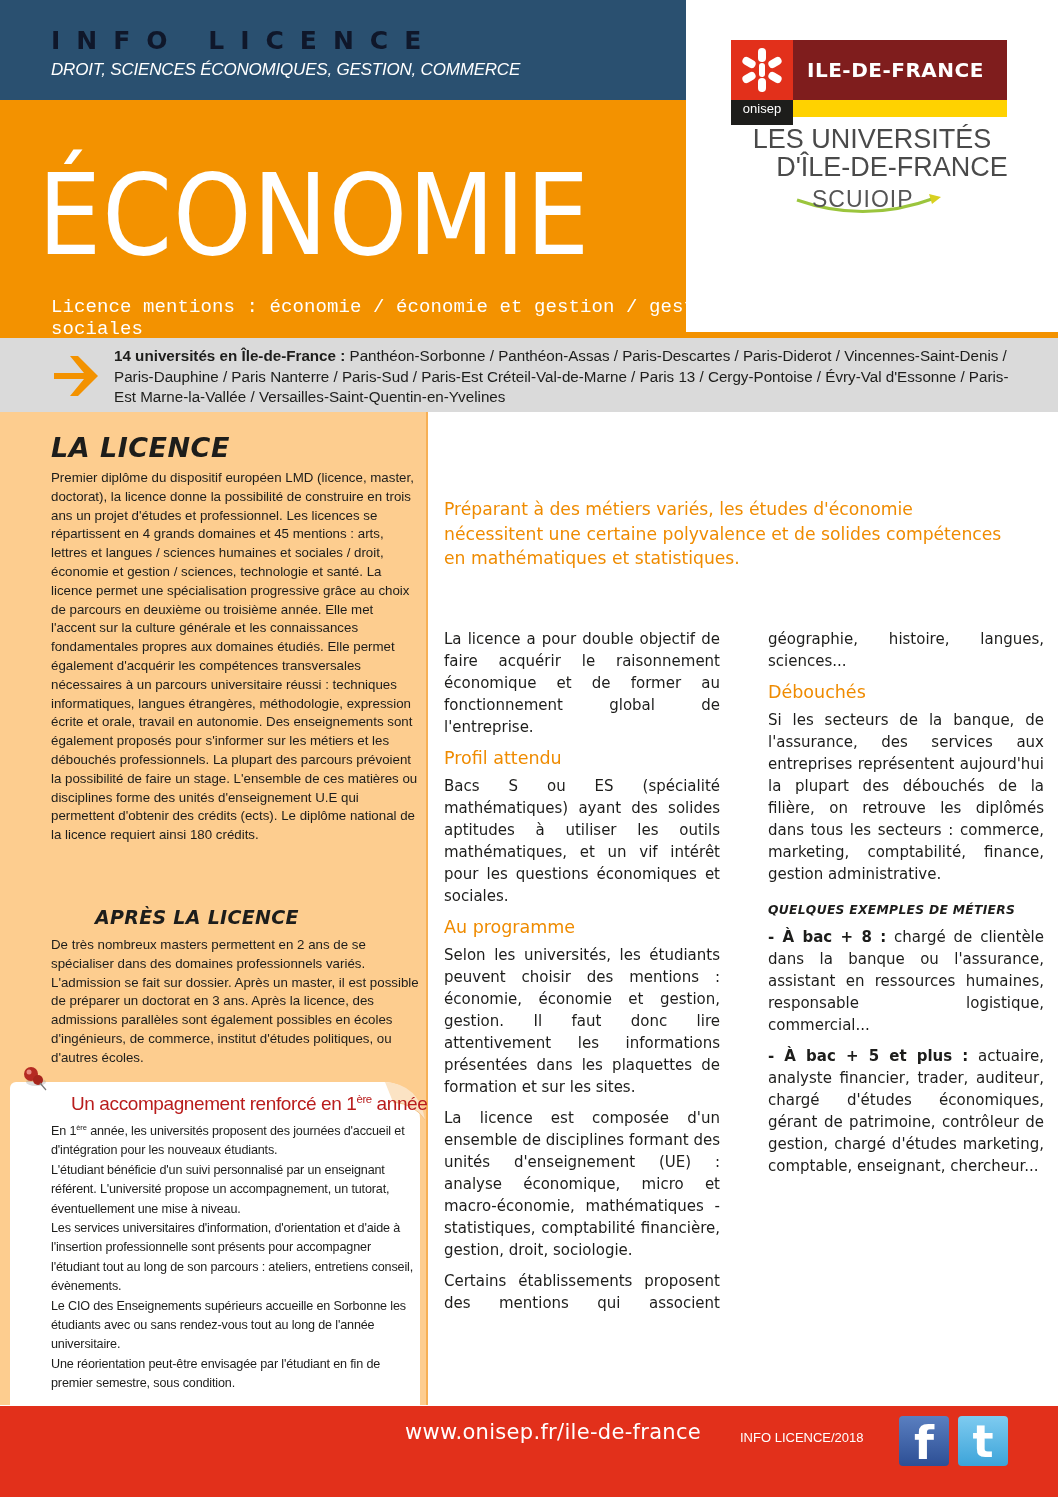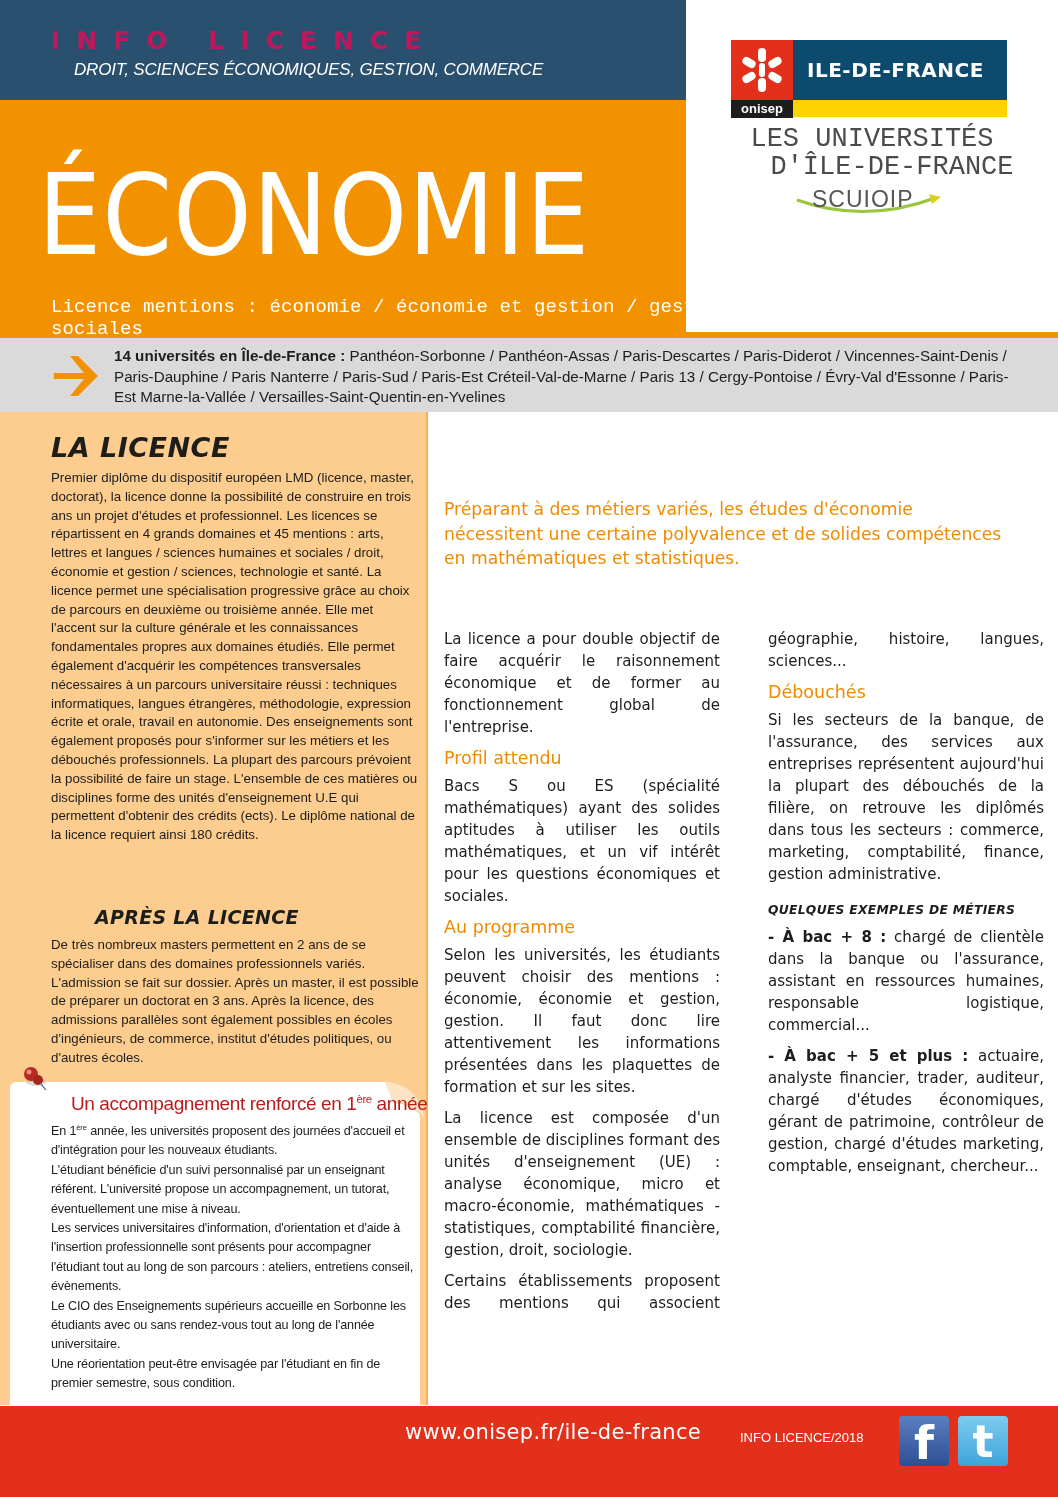"INFO LICENCE" .info-licence { color: #be185d -> #0f172a }
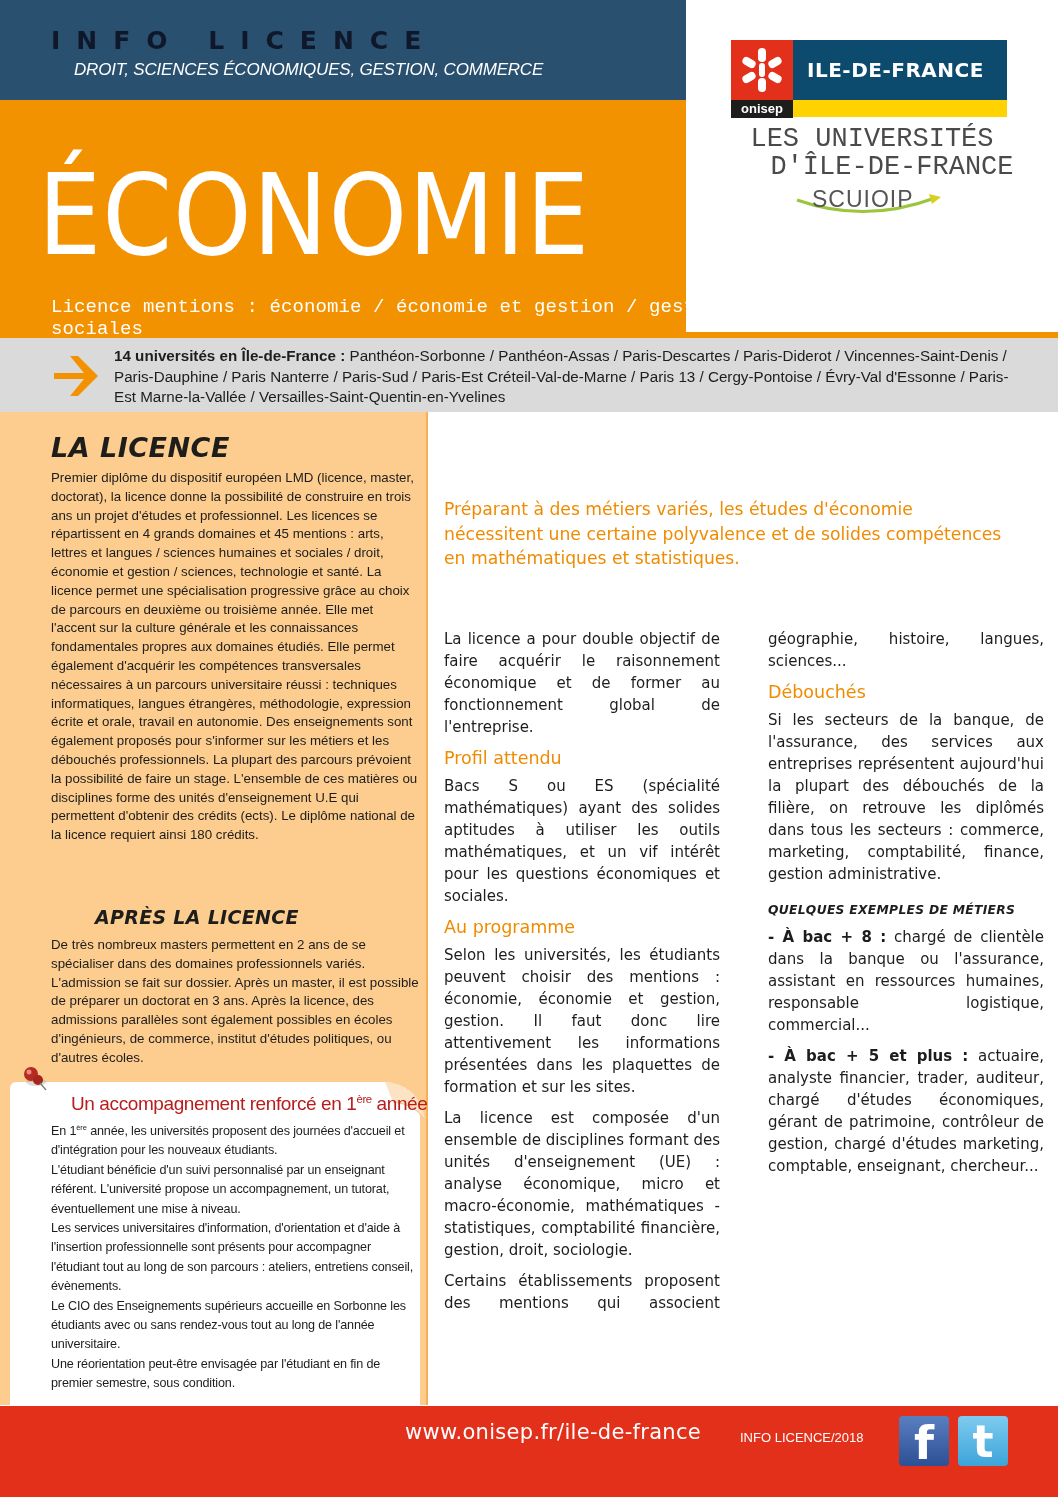"DROIT, SCIENCES ÉCONOMIQUES, GESTION," .info-sub { margin-left: 23px -> none }
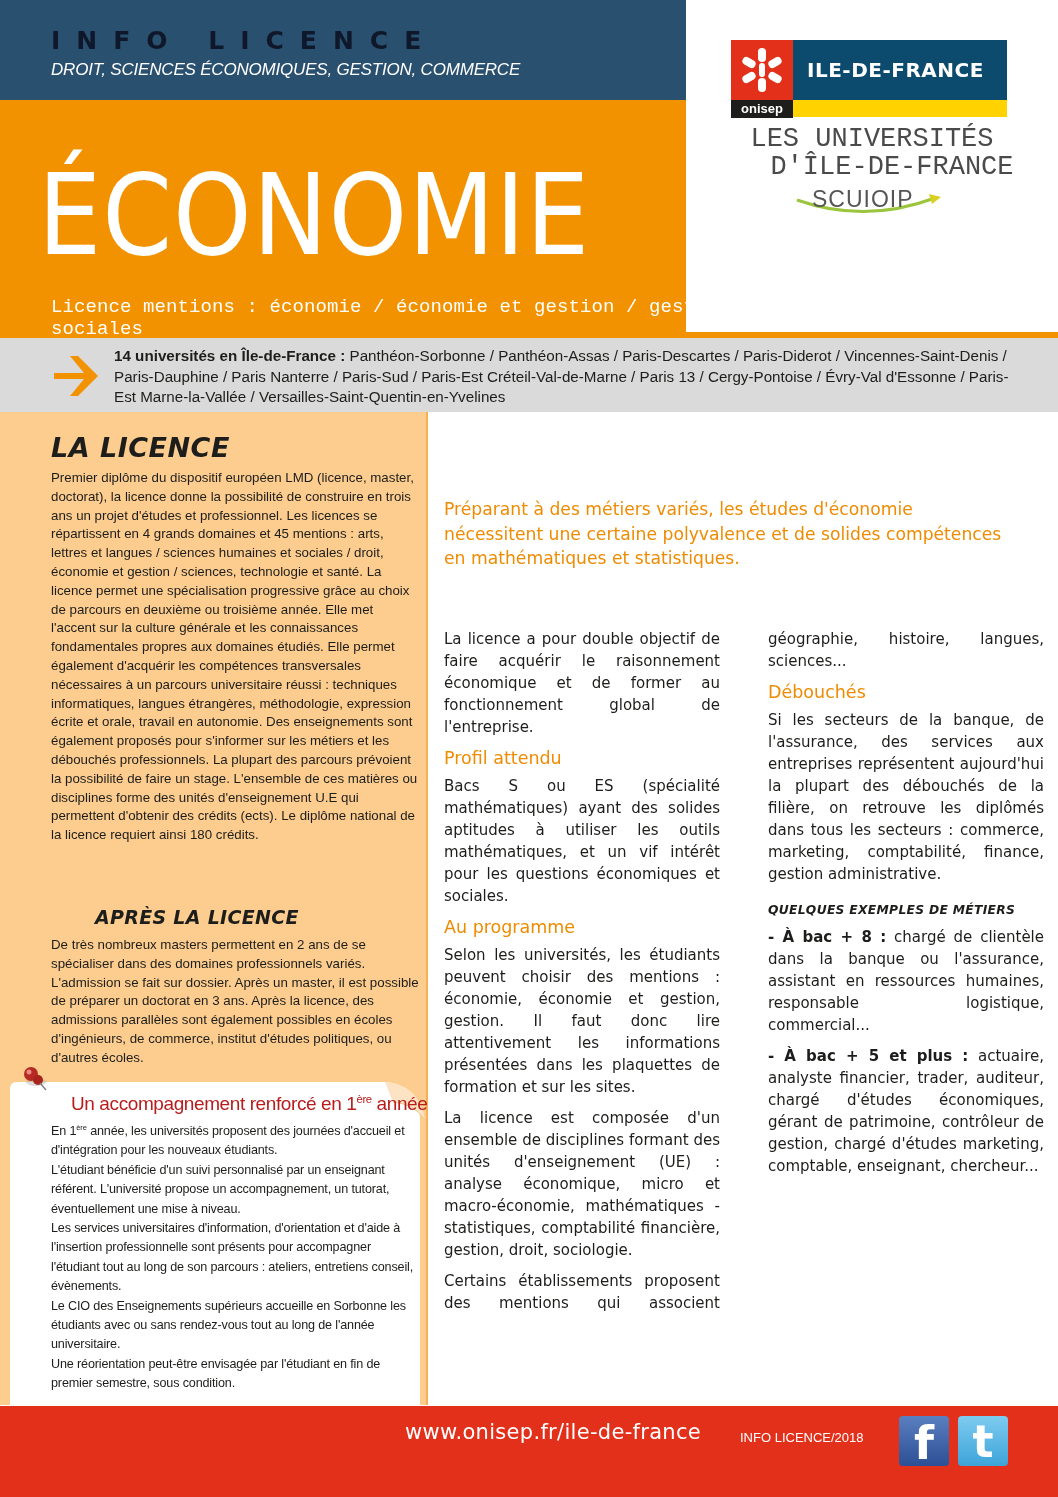"ILE-DE-FRANCE" .onisep-black { background: #0c4a6e -> #7f1d1d }
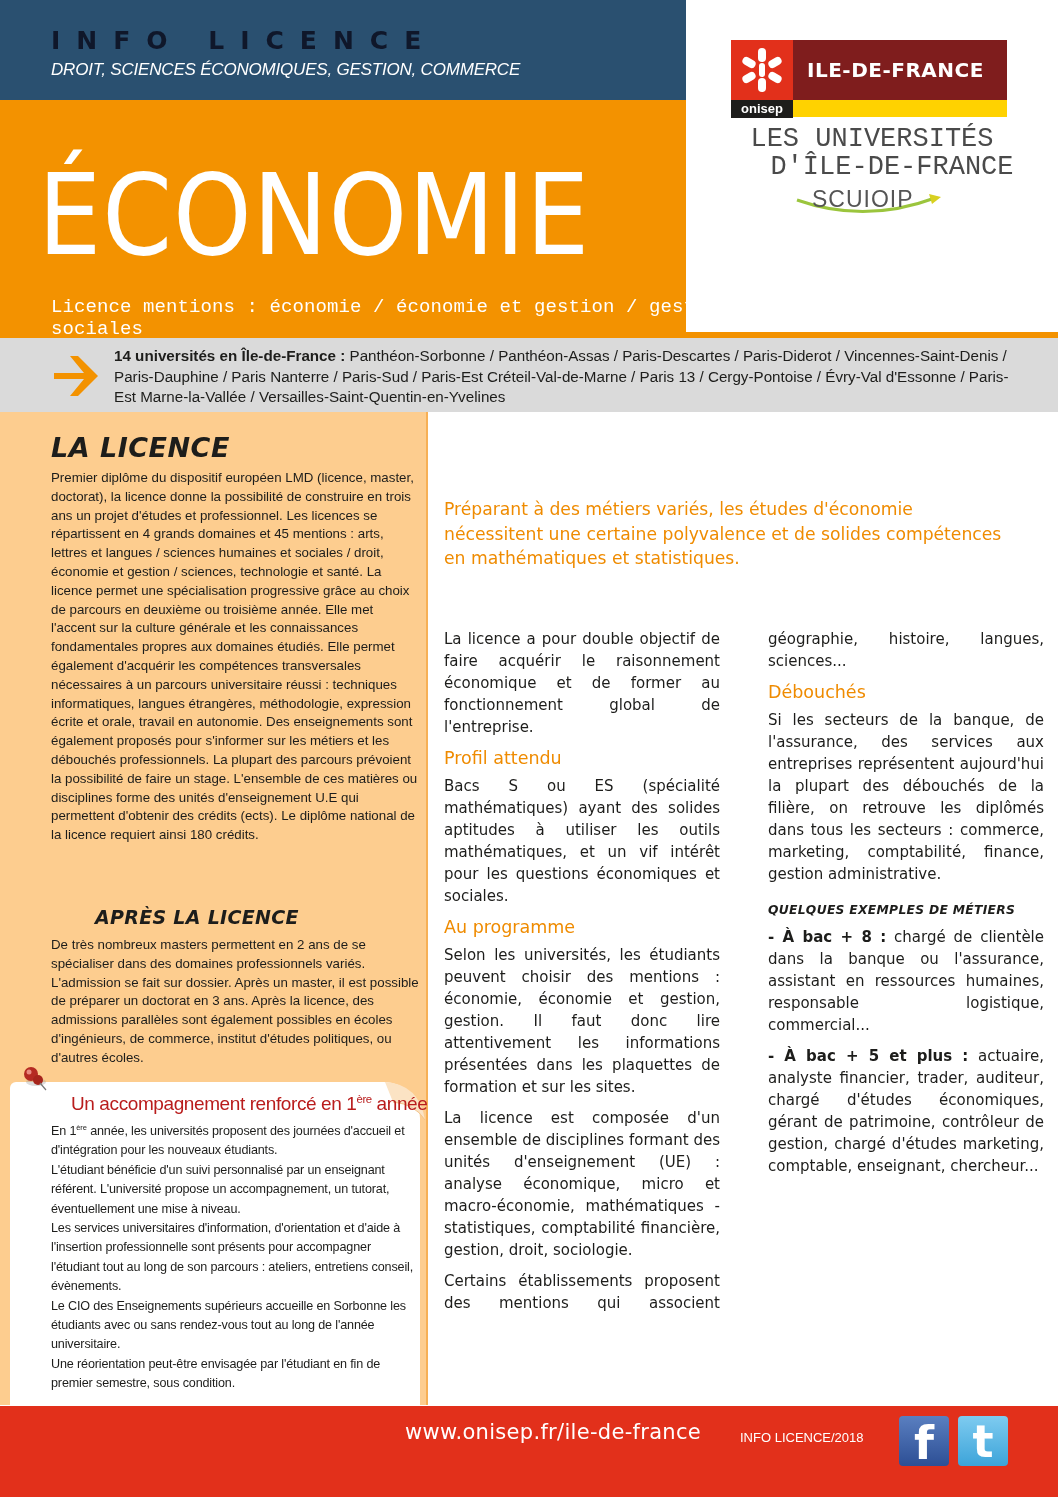"onisep" .onisep-word { font-weight: bold -> normal; height: 18px -> 25px }
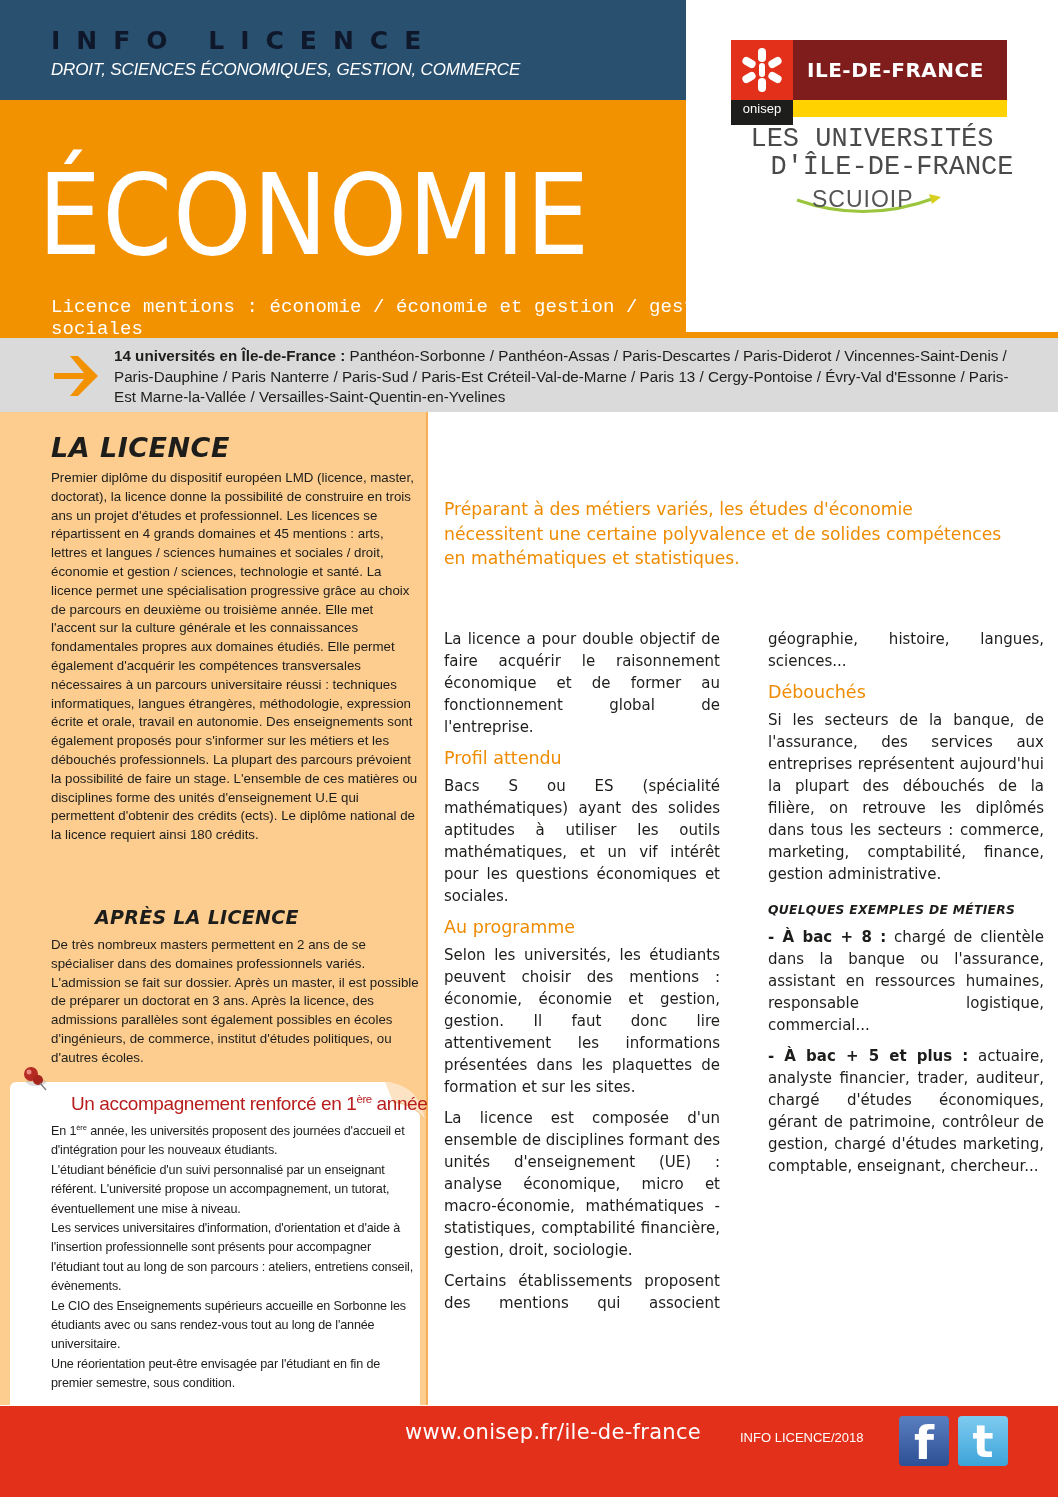"LES UNIVERSITÉS" .univ-line { font-family: Liberation Mono, monospace -> Liberation Sans, sans-serif }
